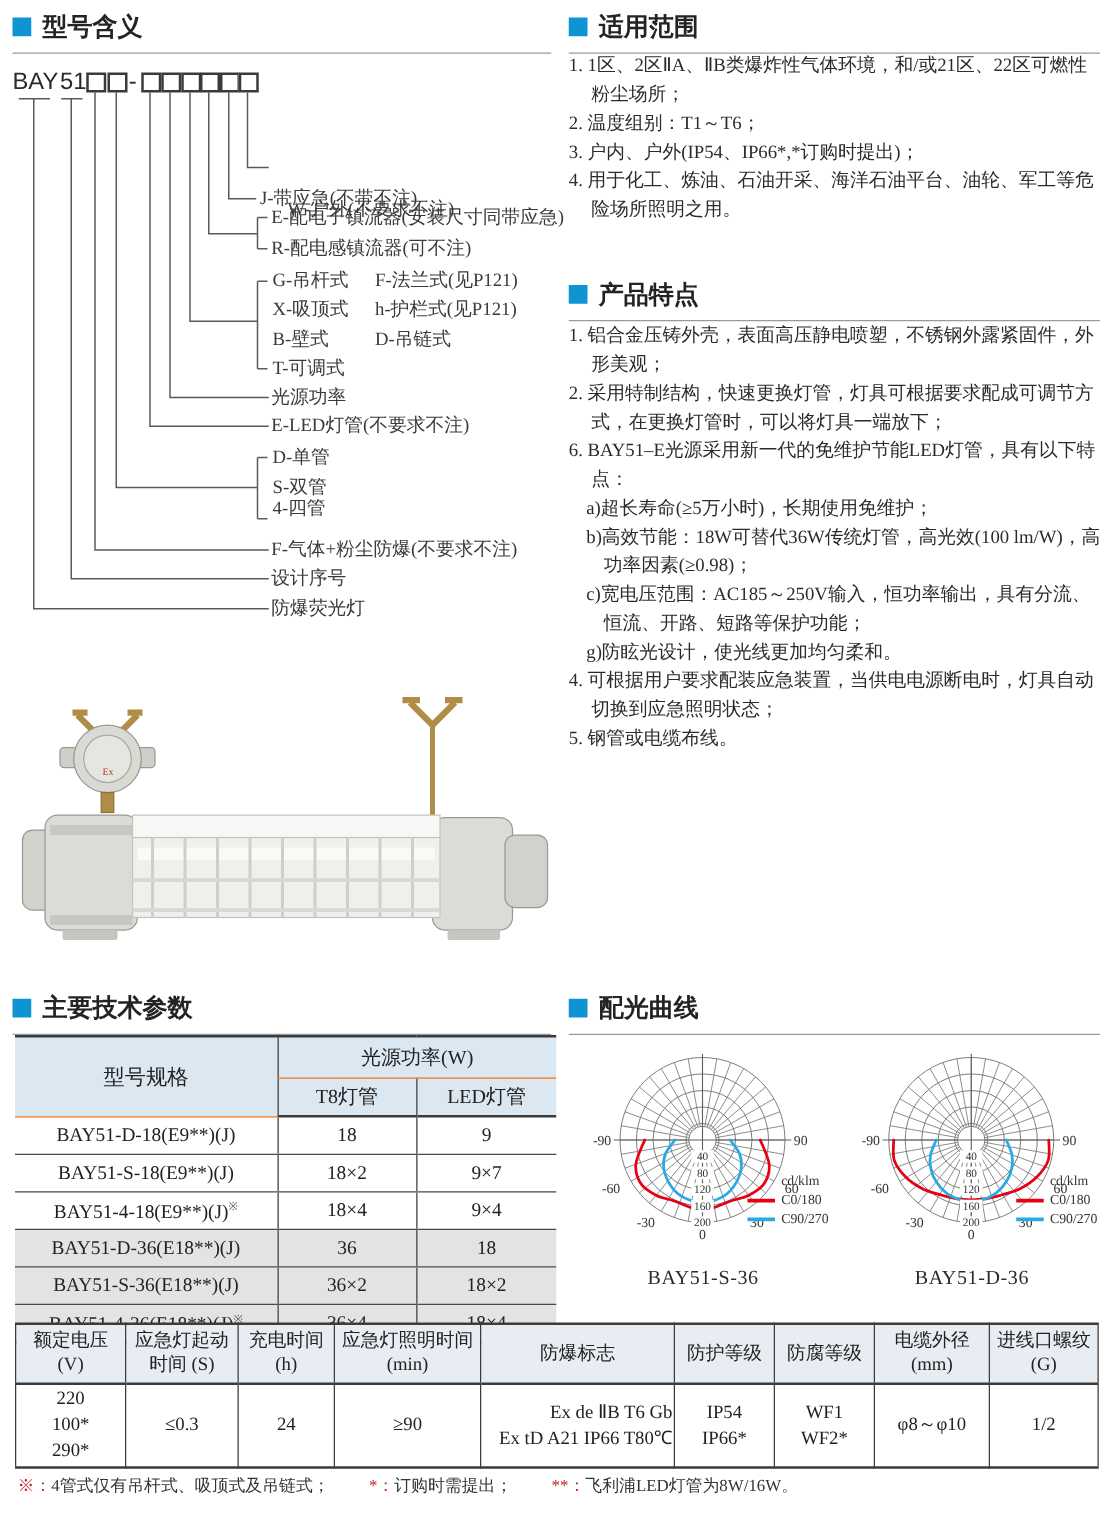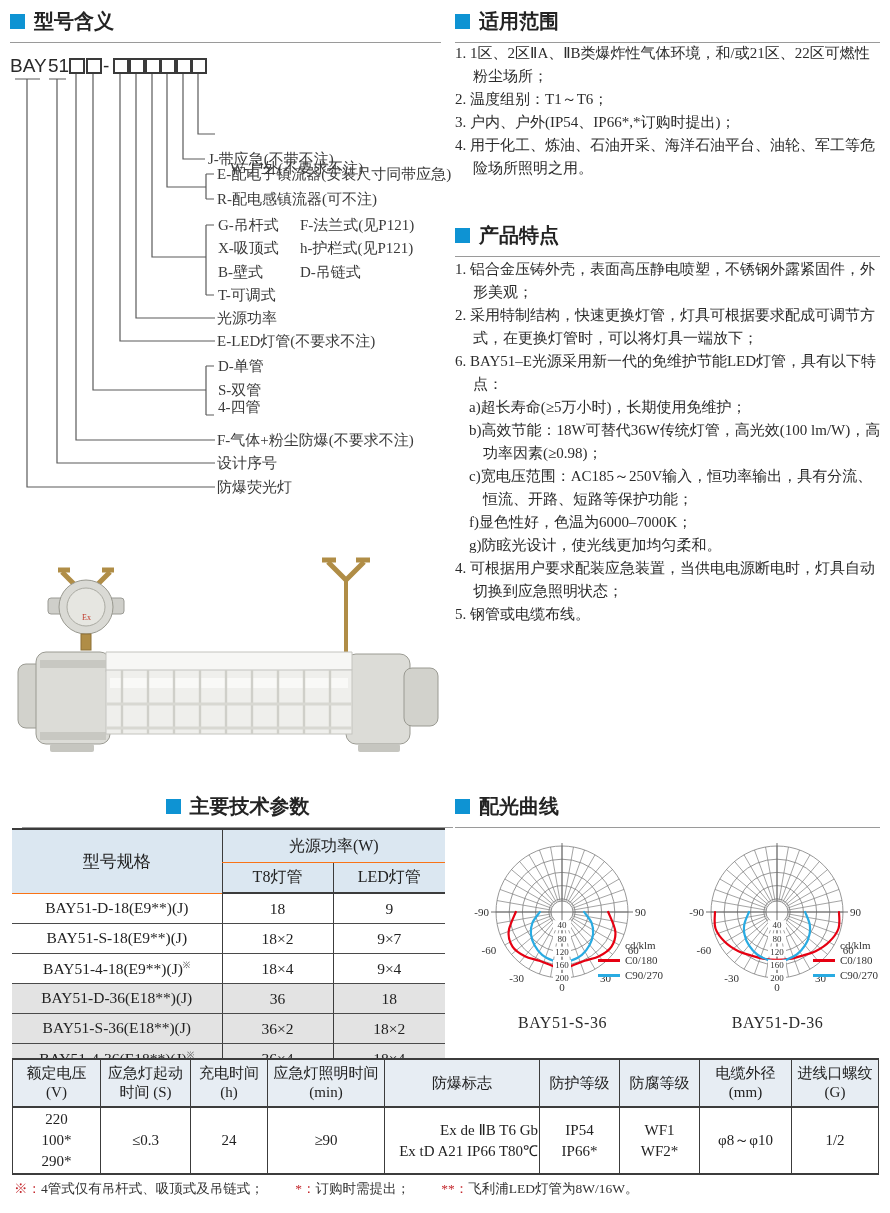"f)显色性好，色温为6000–7000K；" div.f1 { html: <div>f)显色性好，色温为6000–7000K；</div> -> none }
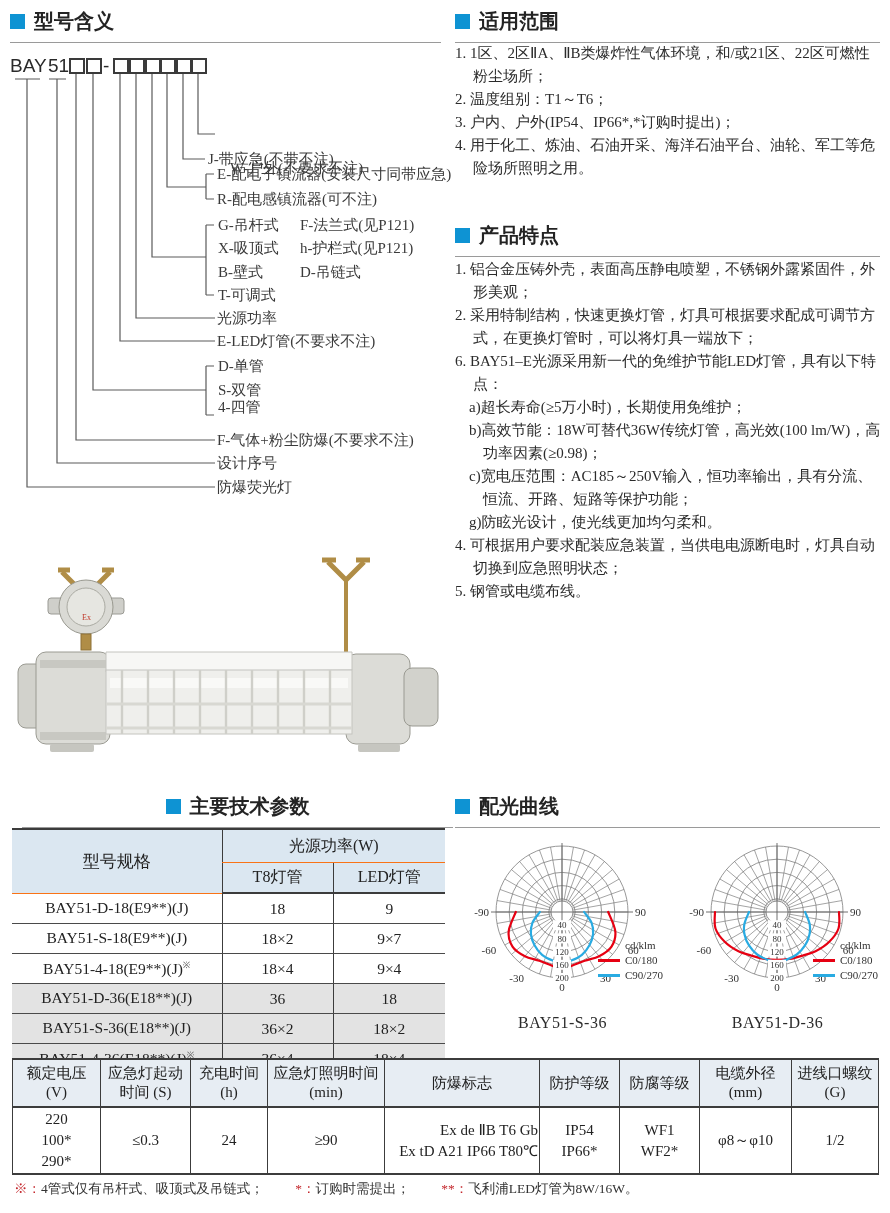"主要技术参数" div.sec-head { justify-content: center -> none; left: 22px -> 10px }
